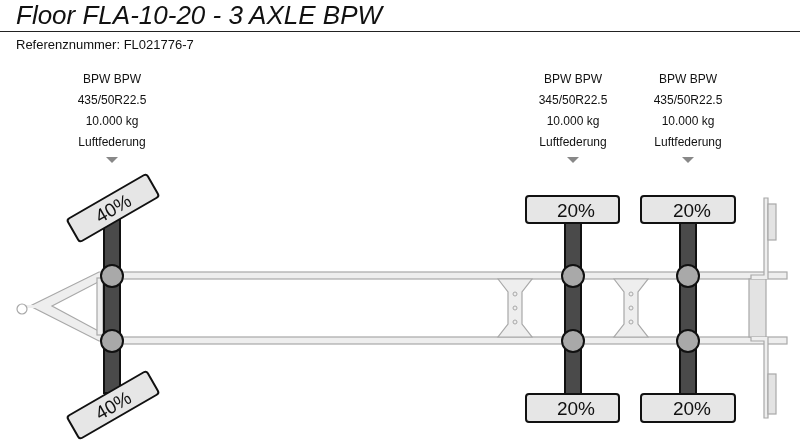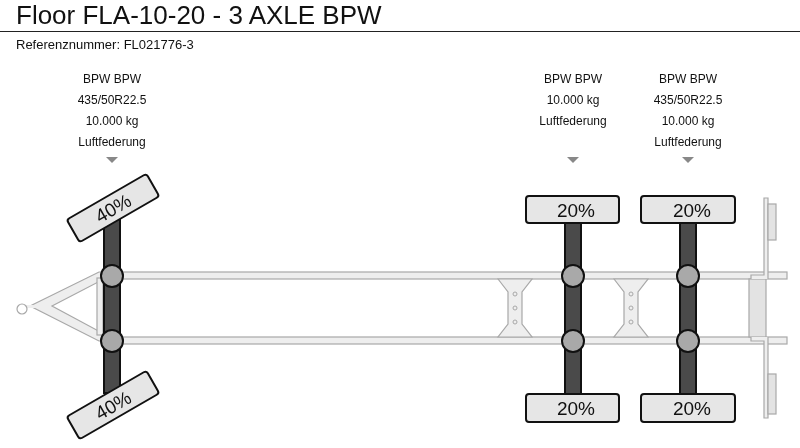"Floor FLA-10-20 - 3 AXLE" .title { font-style: none -> italic }
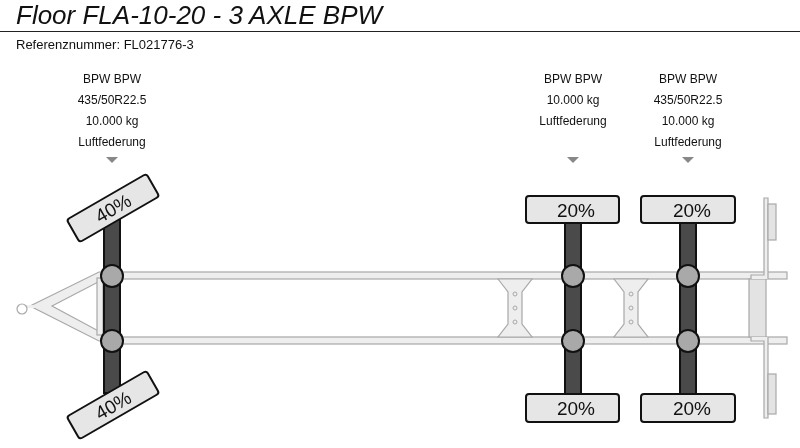"Referenznummer: FL021776-3" div.ref { text: FL021776-3 -> FL021776-7 }
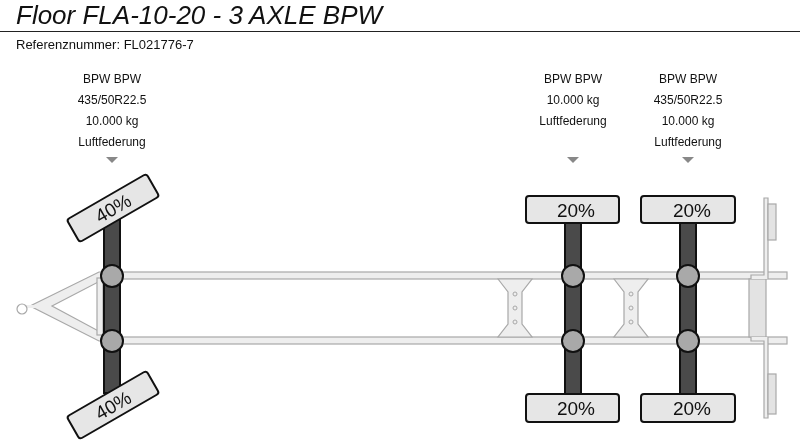"345/50R22.5" div { html: none -> <div>345/50R22.5</div> }
